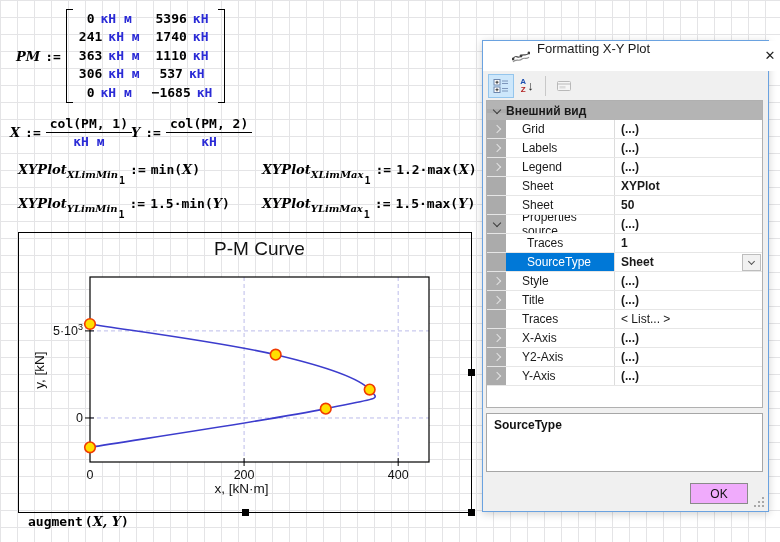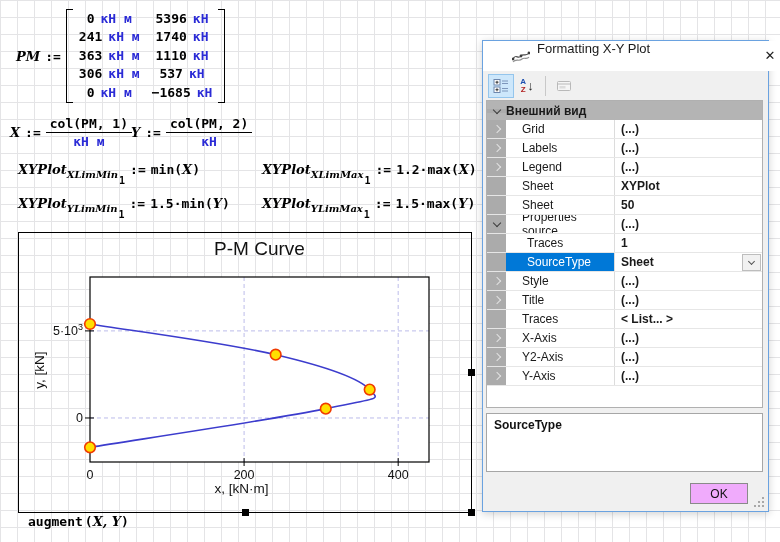"< List... >" .pvalue.reg { font-weight: bold -> normal }
